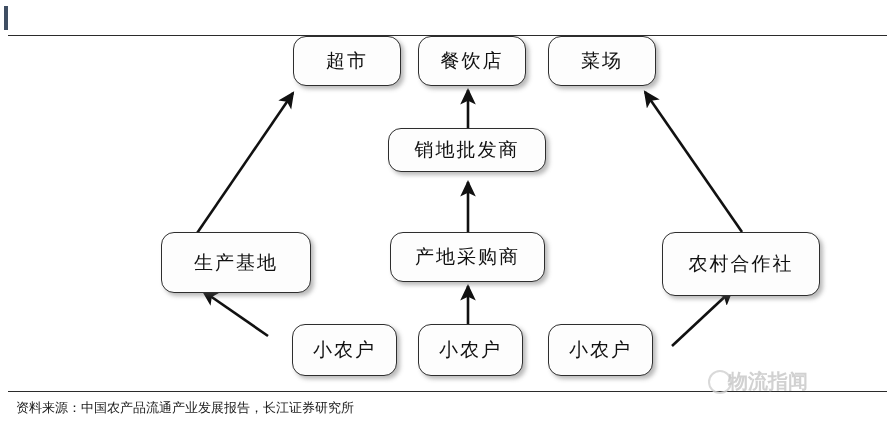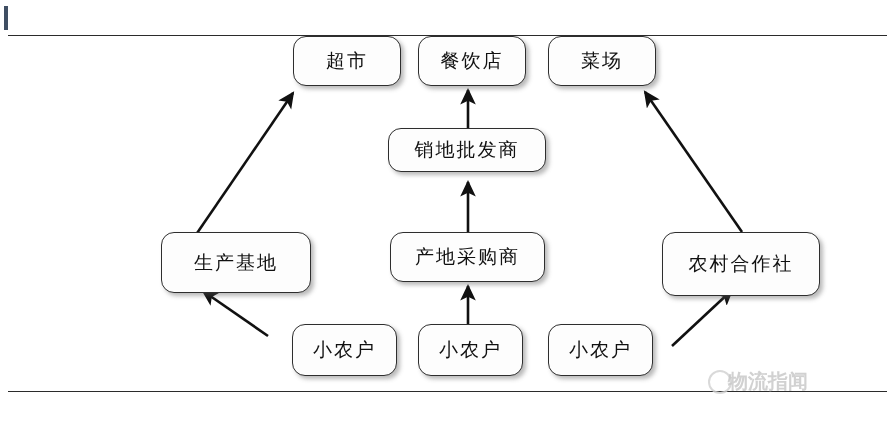"资料来源：中国农产品流通产业发展报告，长江证券研究所" div { html: none -> <div>资料来源：中国农产品流通产业发展报告，长江证券研究所</div> }
